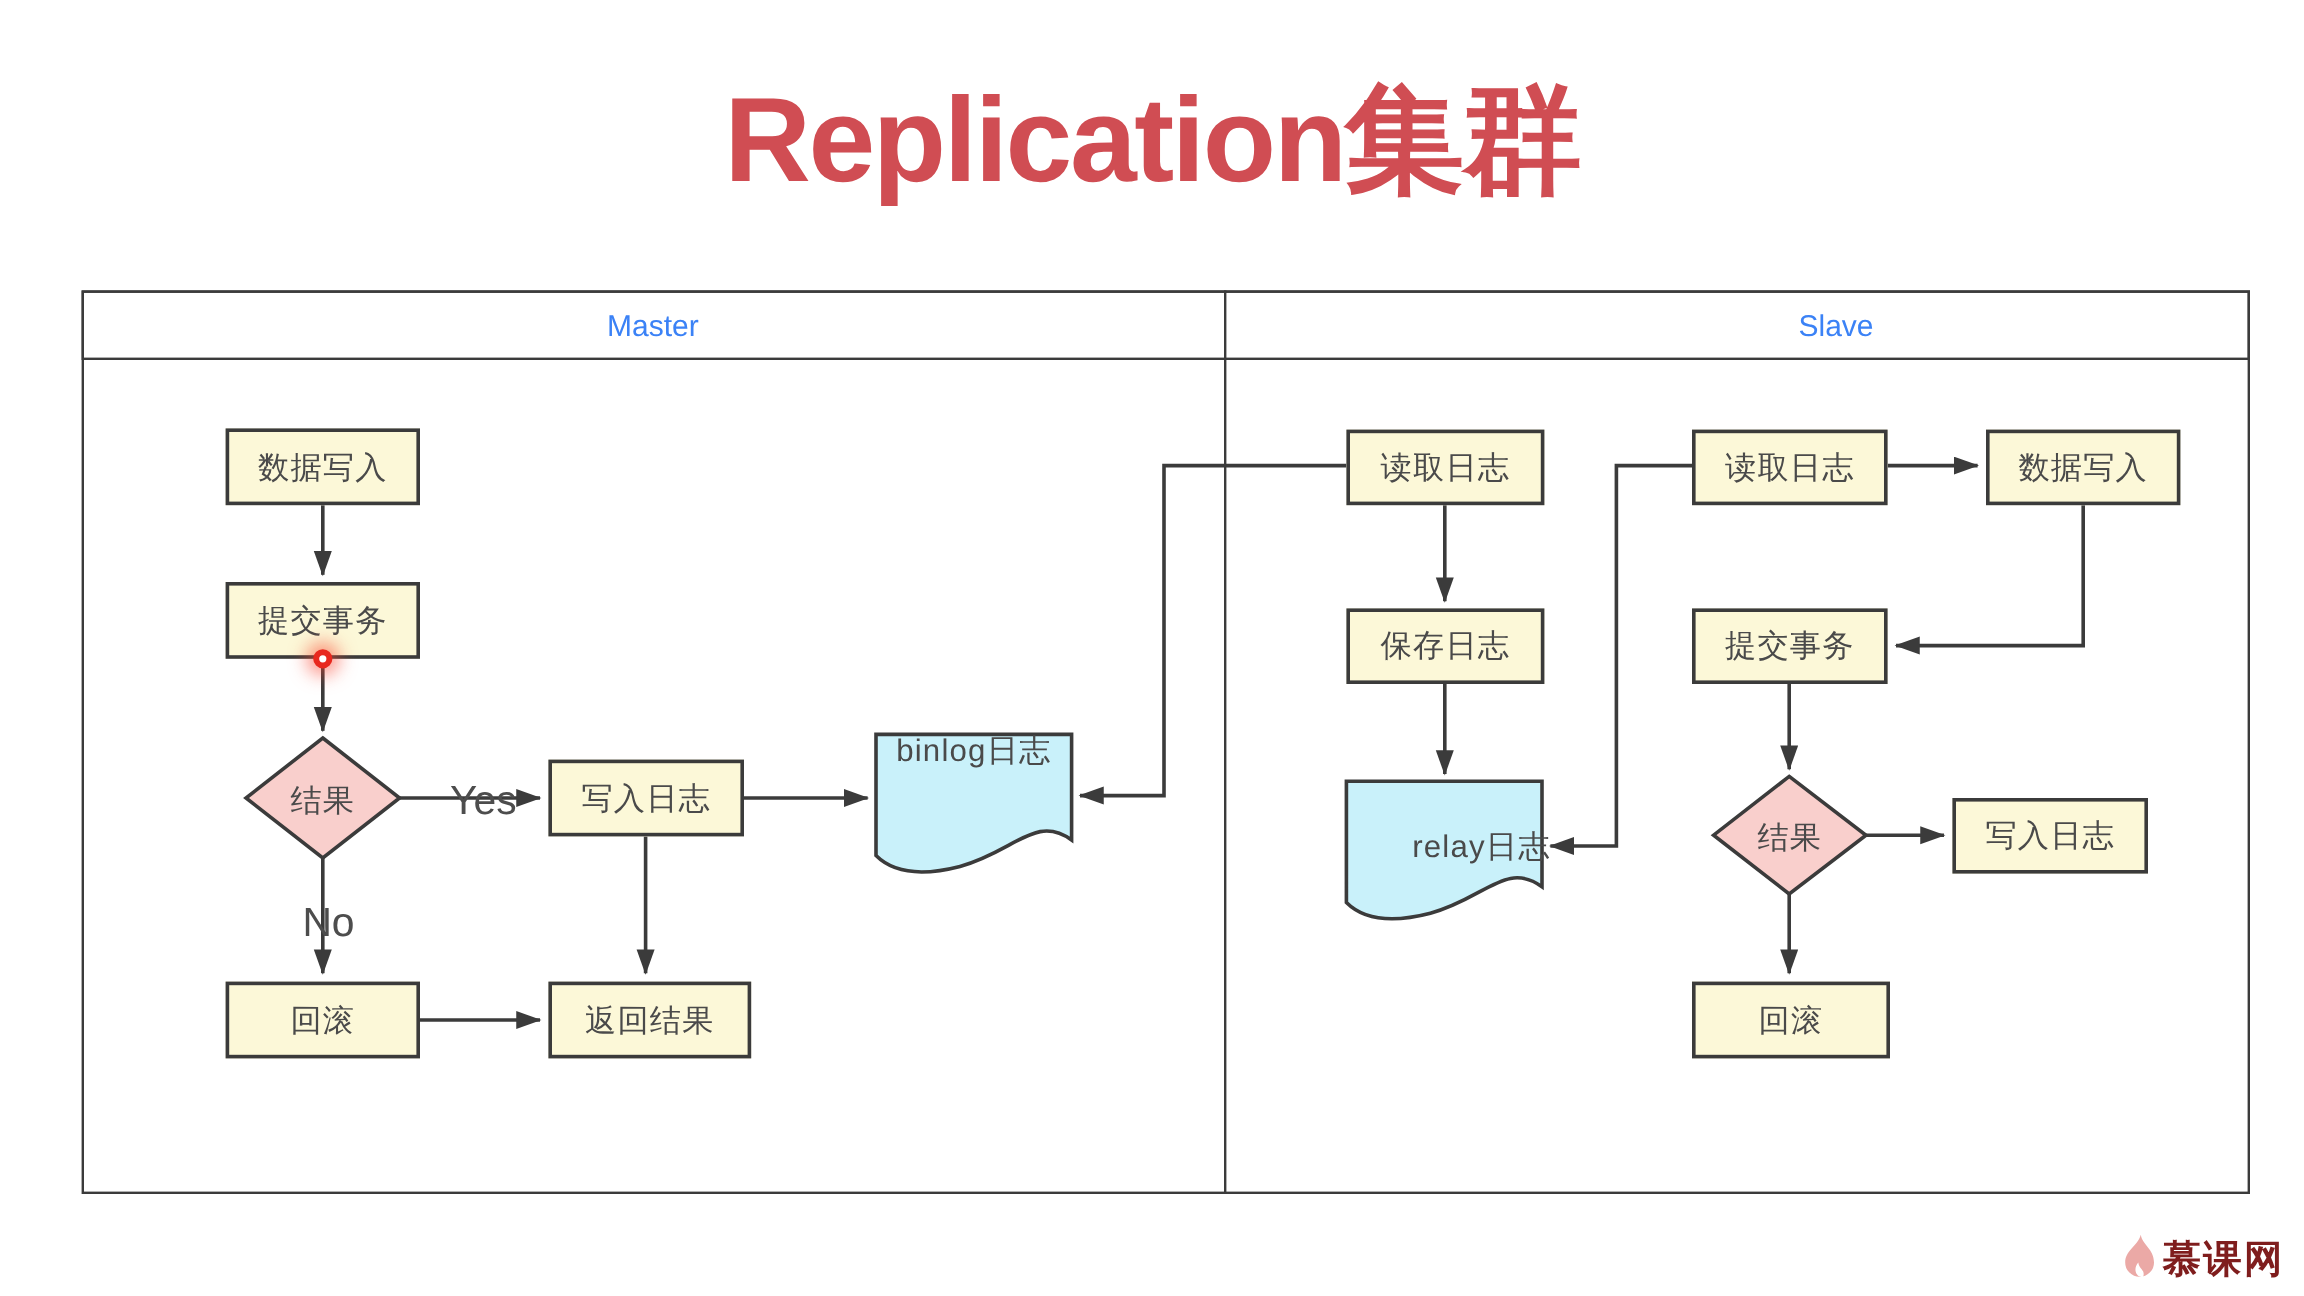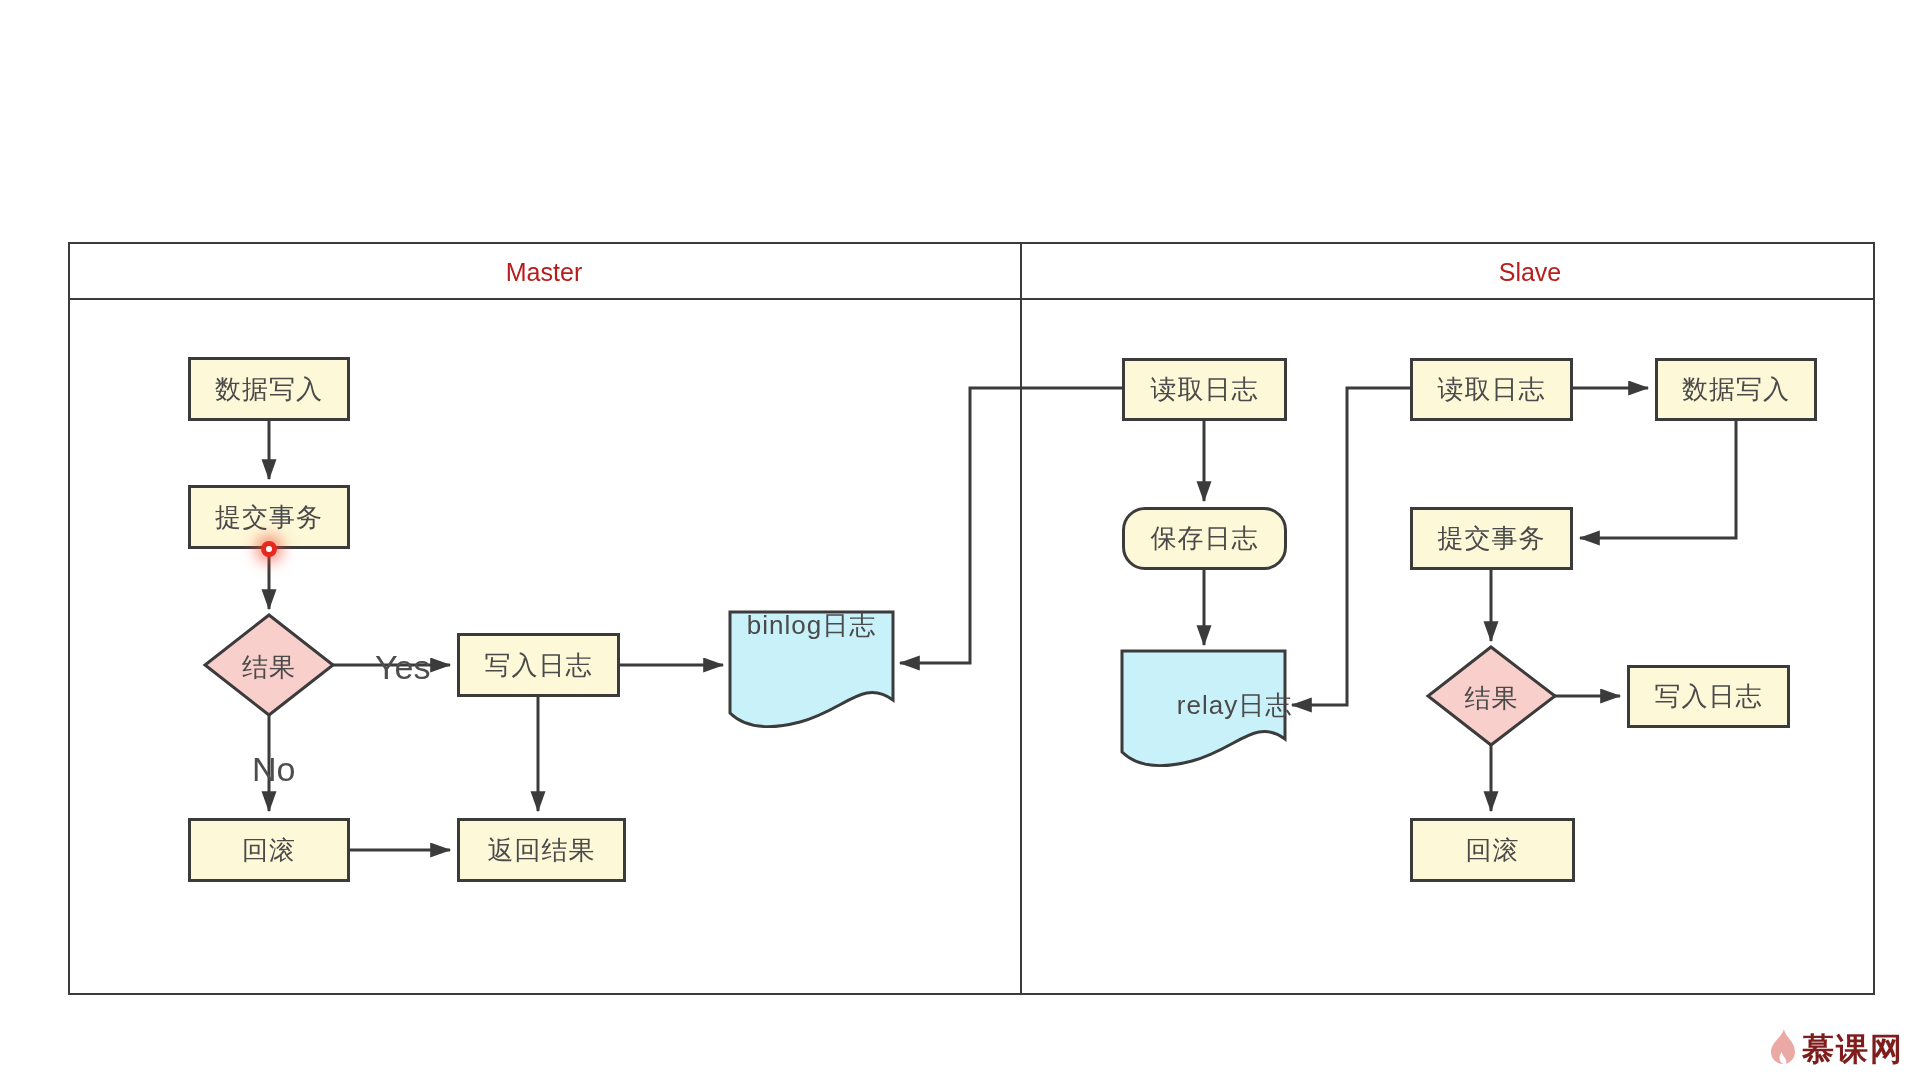"Replication集群" div.page-title { html: none -> <div>Replication集群</div> }
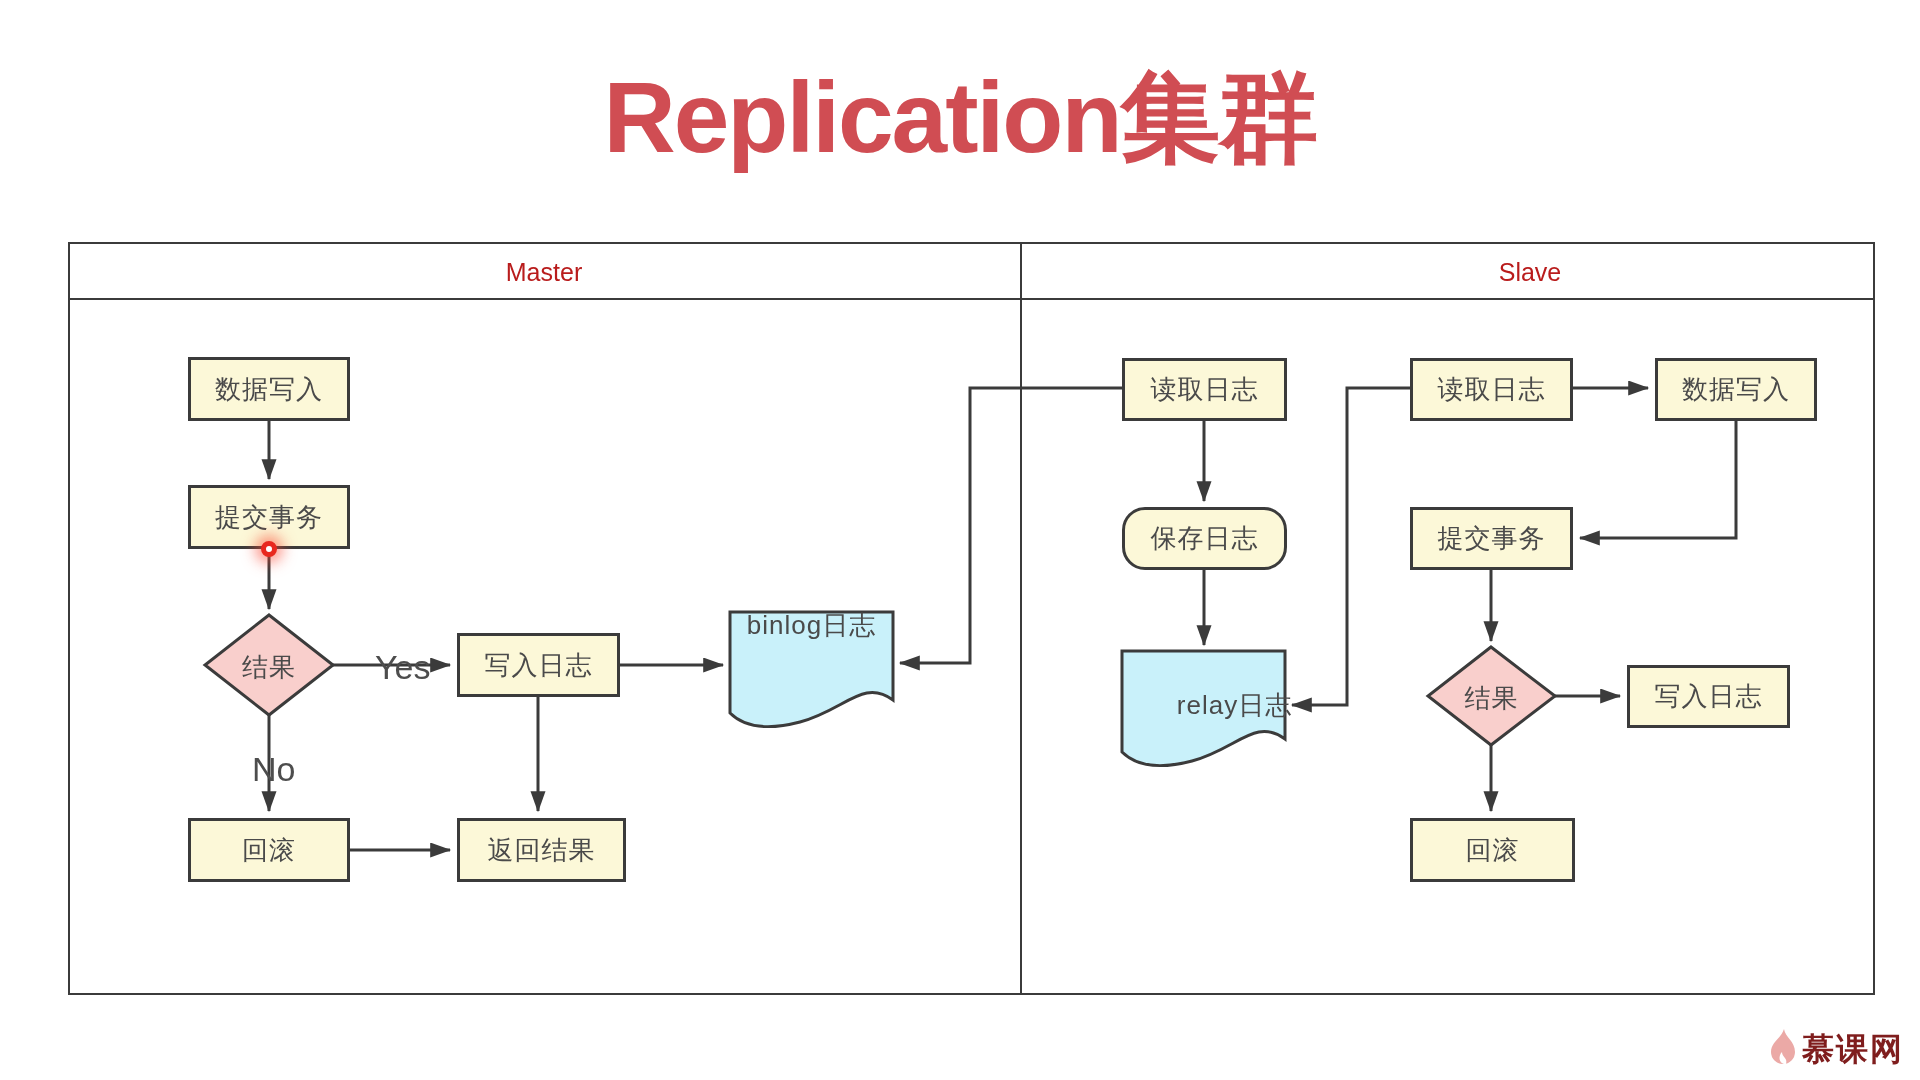"Master" .header-label { color: #b91c1c -> #3b82f6 }
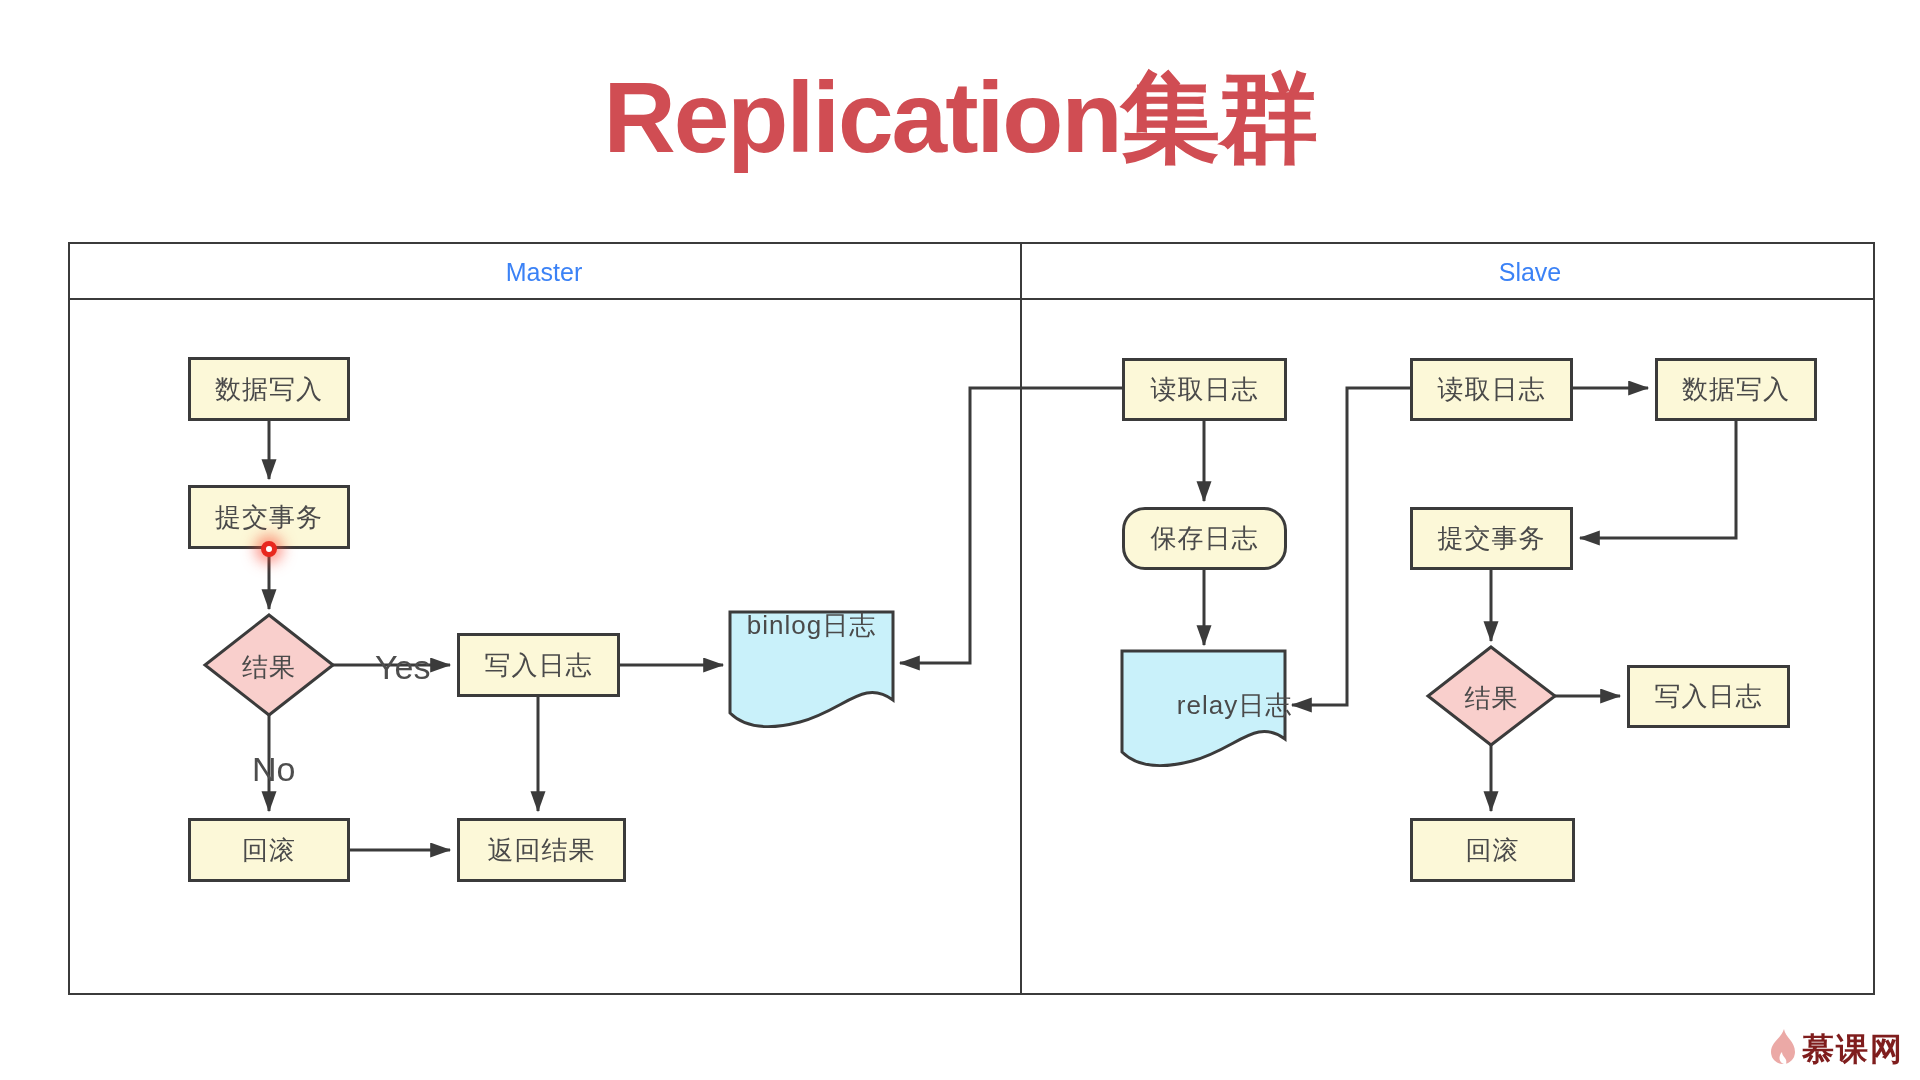"保存日志" div.node { border-radius: 23px -> none }
